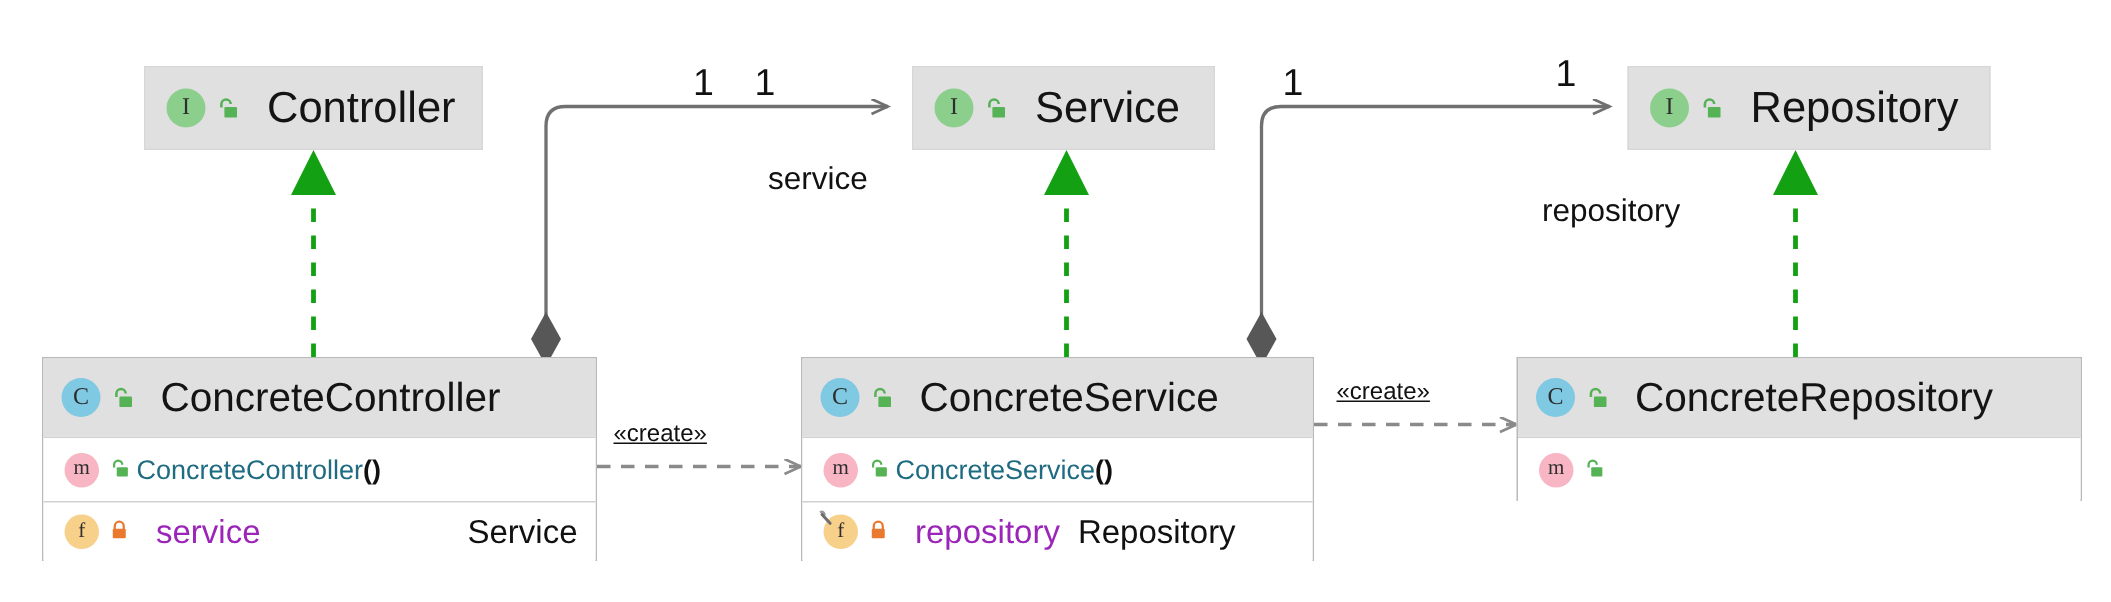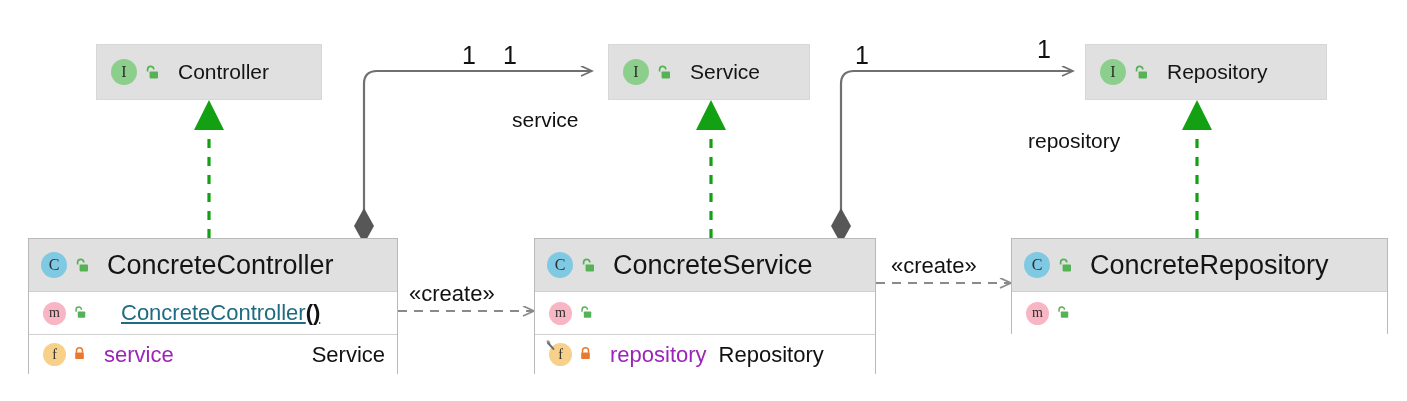"Controller" .iface-name { font-size: 21px -> 29px }
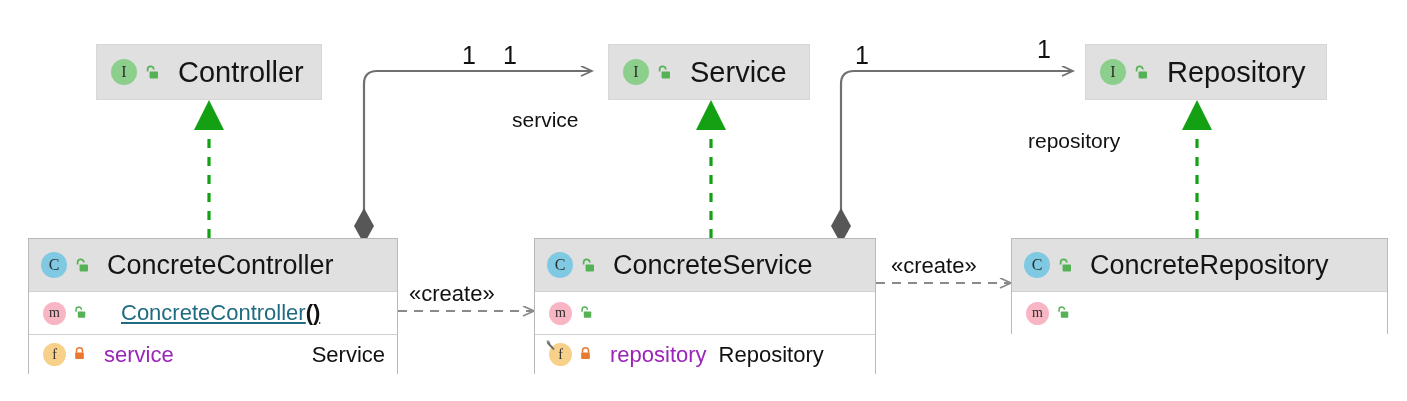"«create»" .elabel.stereo { font-size: 22px -> 16px; text-decoration: none -> underline }
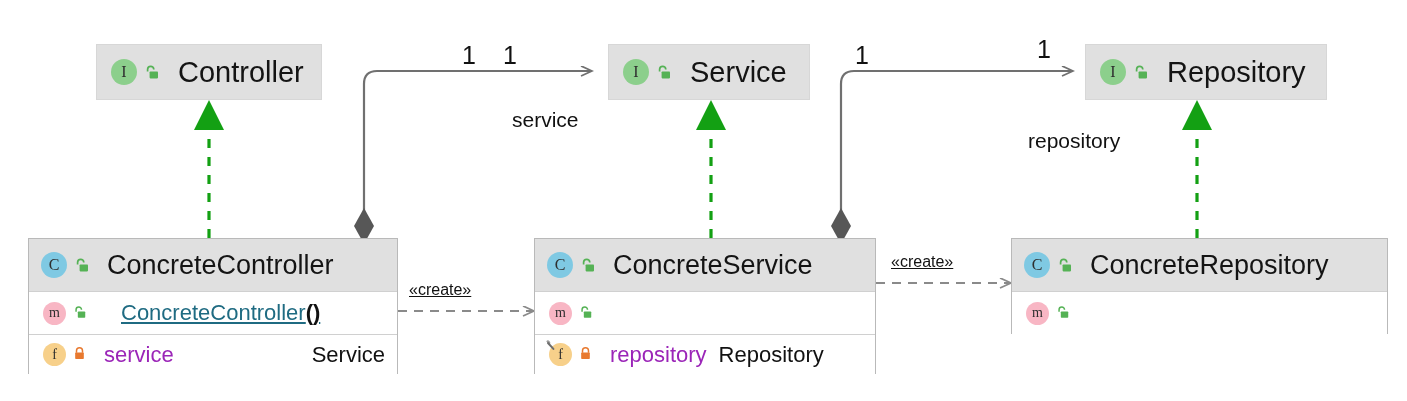"ConcreteController()" .method-name { font-size: 22px -> 18px; margin-left: 32px -> 2px; text-decoration: underline -> none }
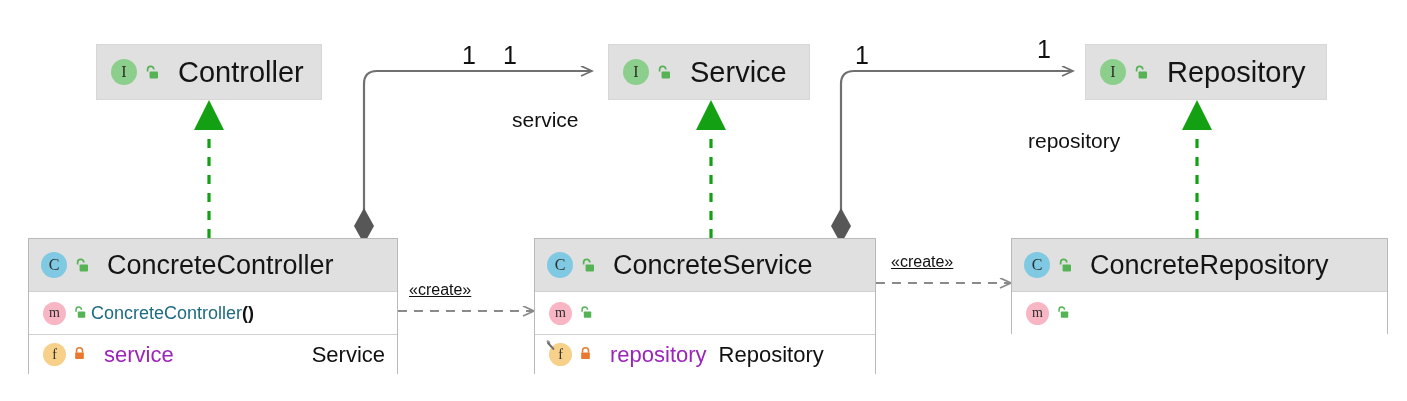"ConcreteService()" span.nm { html: none -> <span><span>ConcreteService</span><span>()</span></span> }
